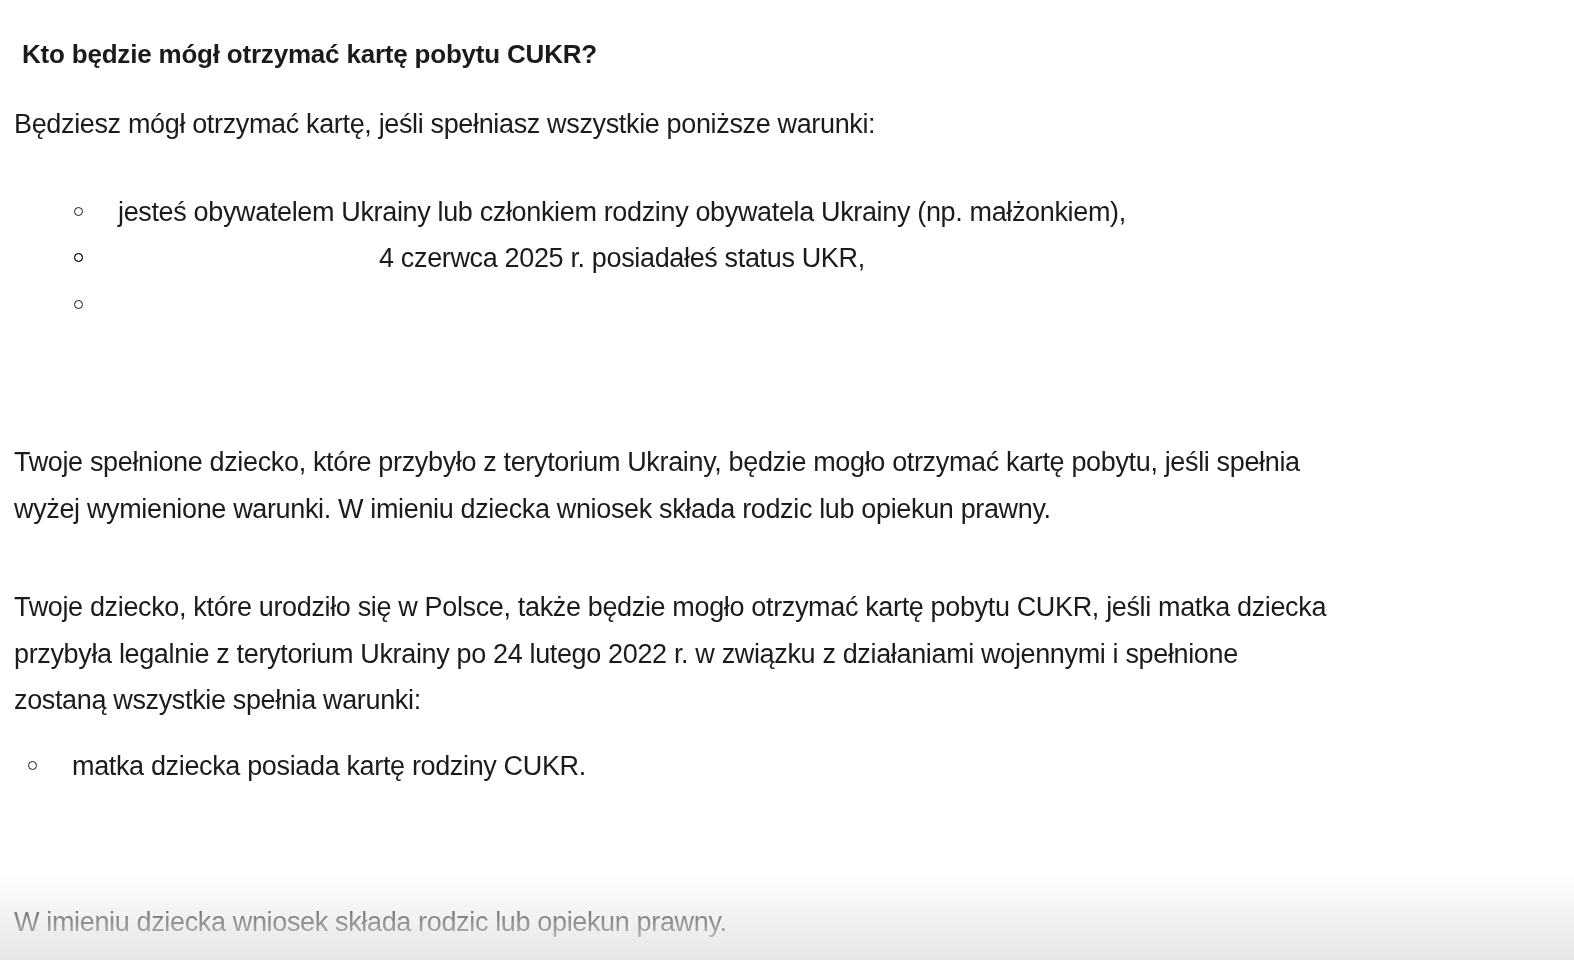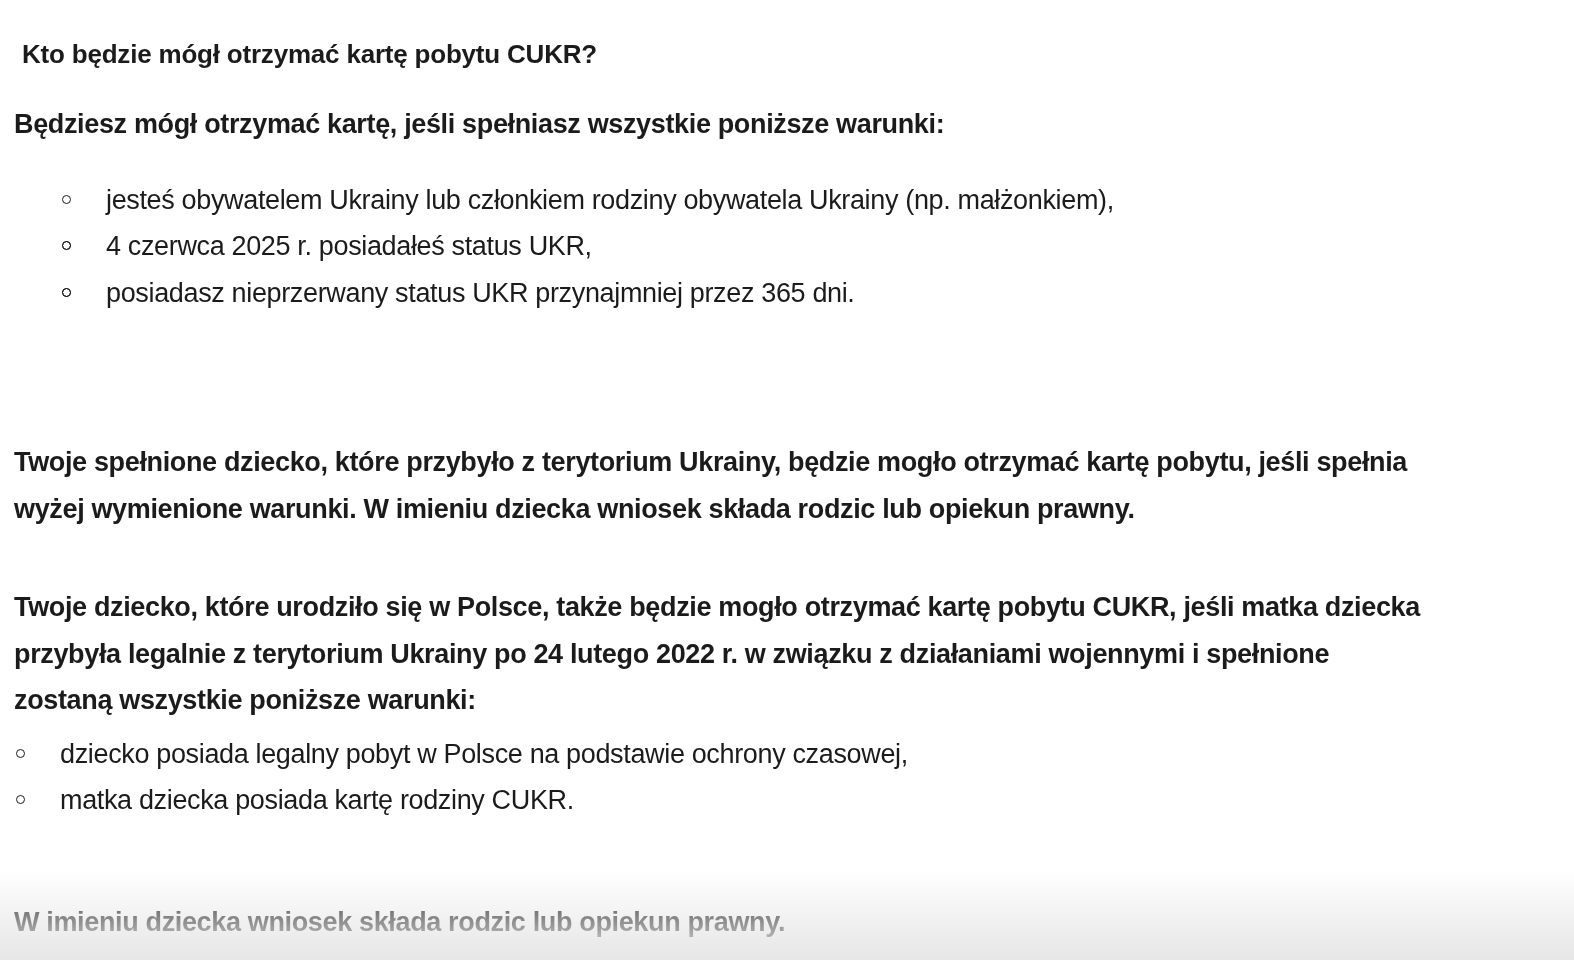"Będziesz mógł otrzymać kartę, jeśli" .para { font-weight: bold -> none }
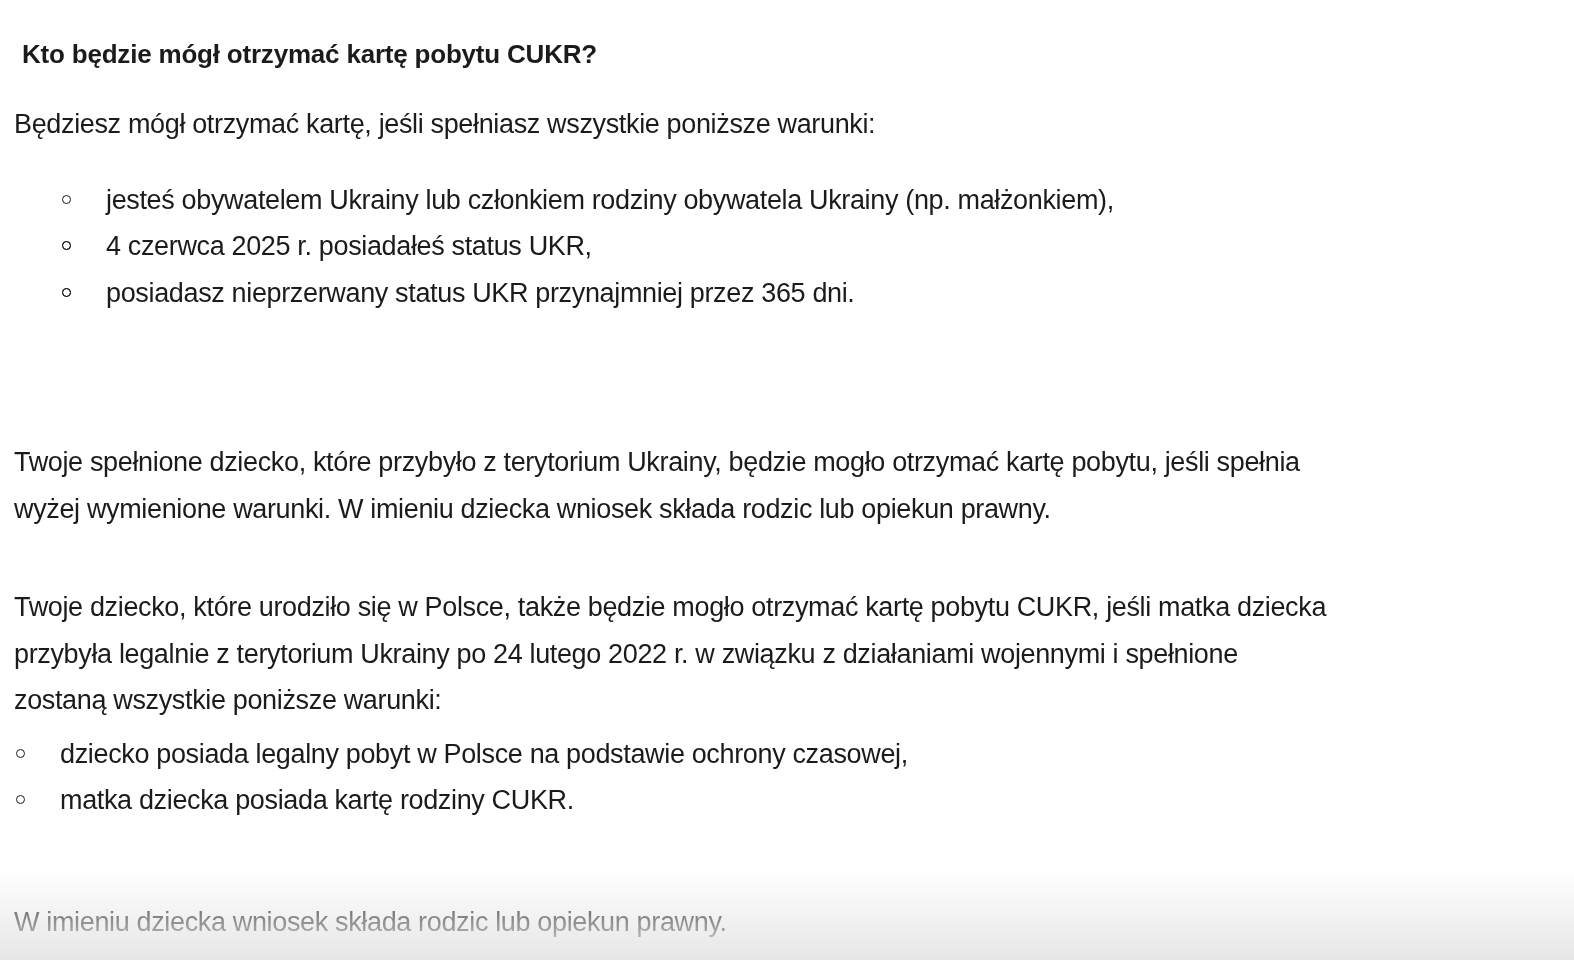"jesteś obywatelem Ukrainy lub członkiem" .list { margin: 0 -> 12px; text-align: none -> center }
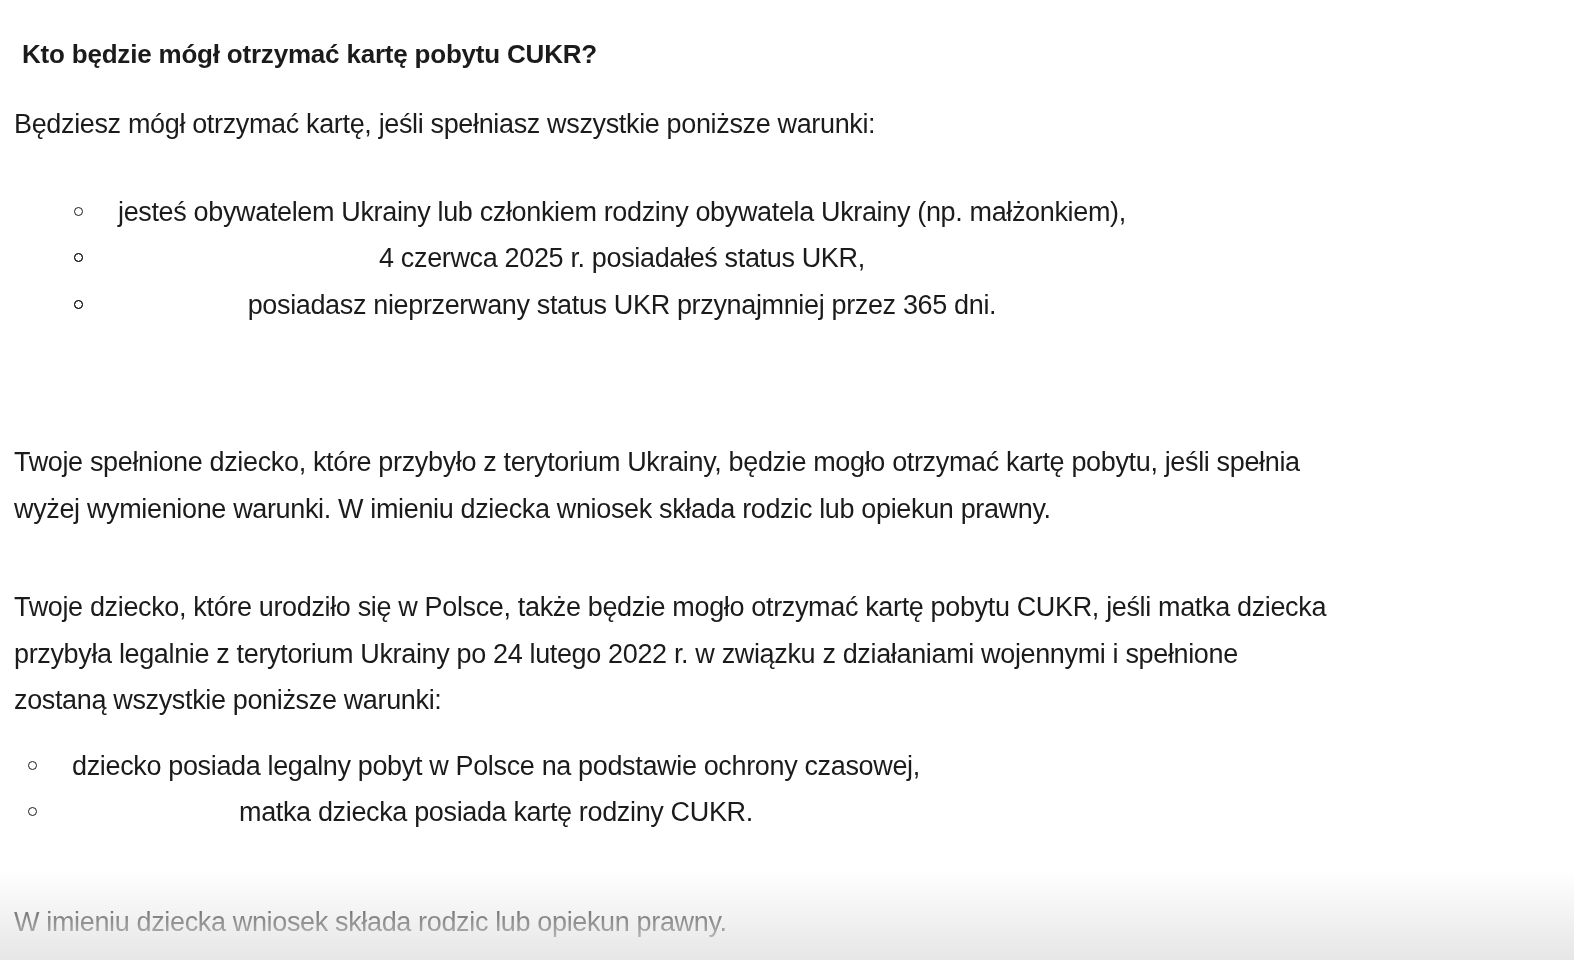"posiadasz nieprzerwany status UKR" li { html: <li> <span></span> <span>posiadasz nieprzerwany status UKR przynajmniej przez 365 dni.</span> </li> -> none }
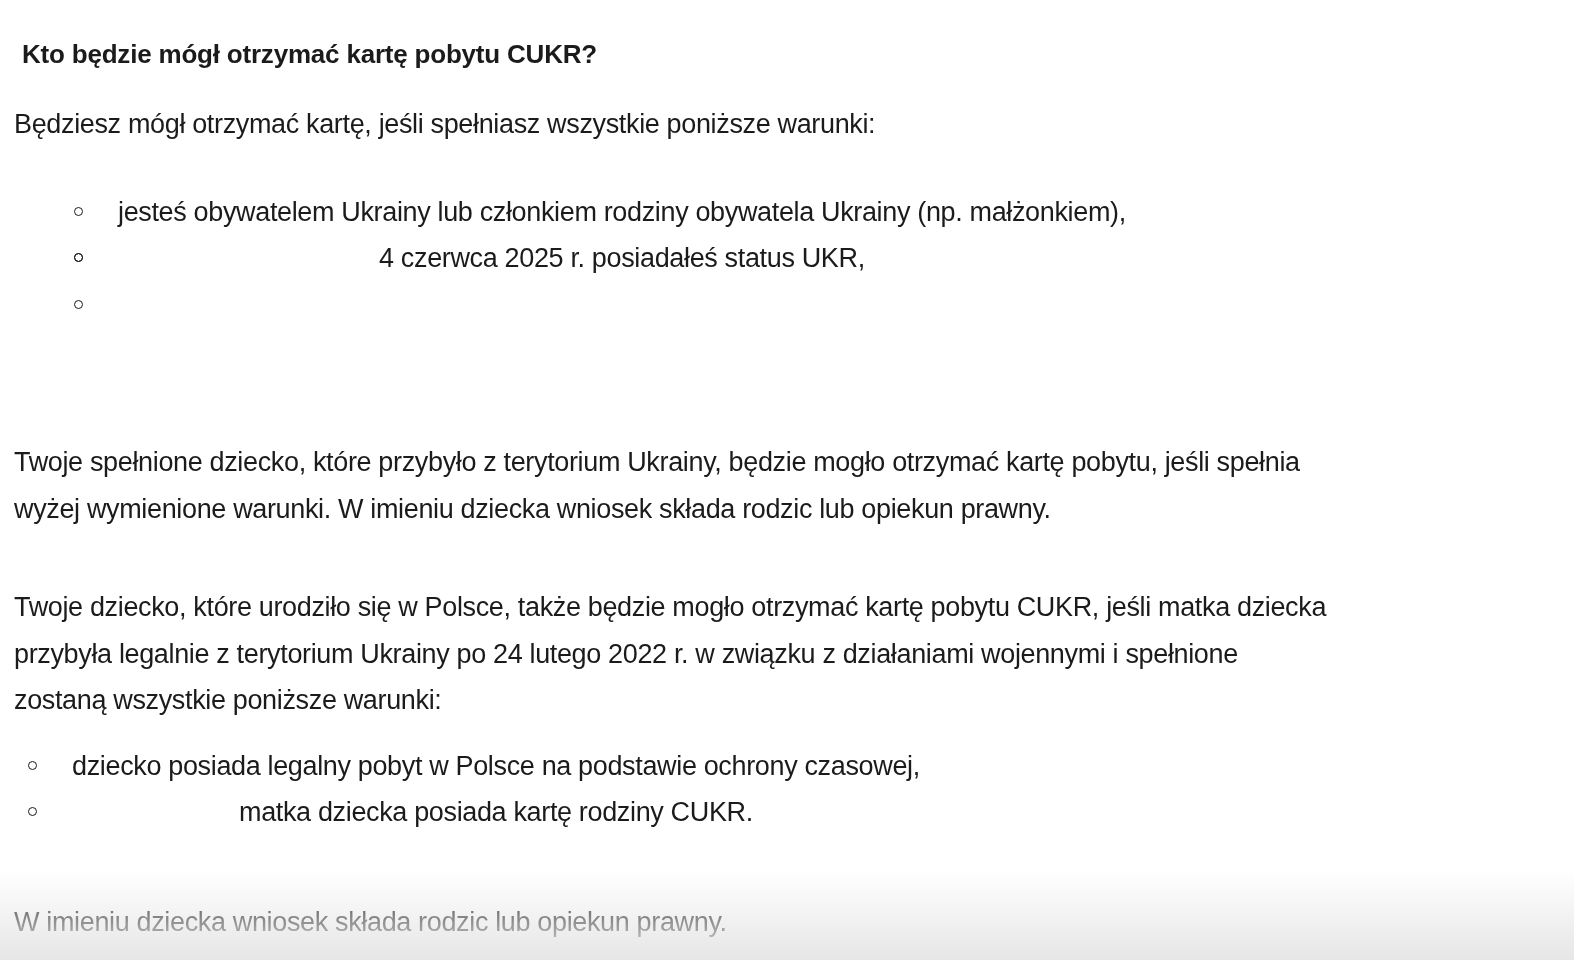"zostaną wszystkie poniższe warunki:" span { text: poniższe -> spełnia }
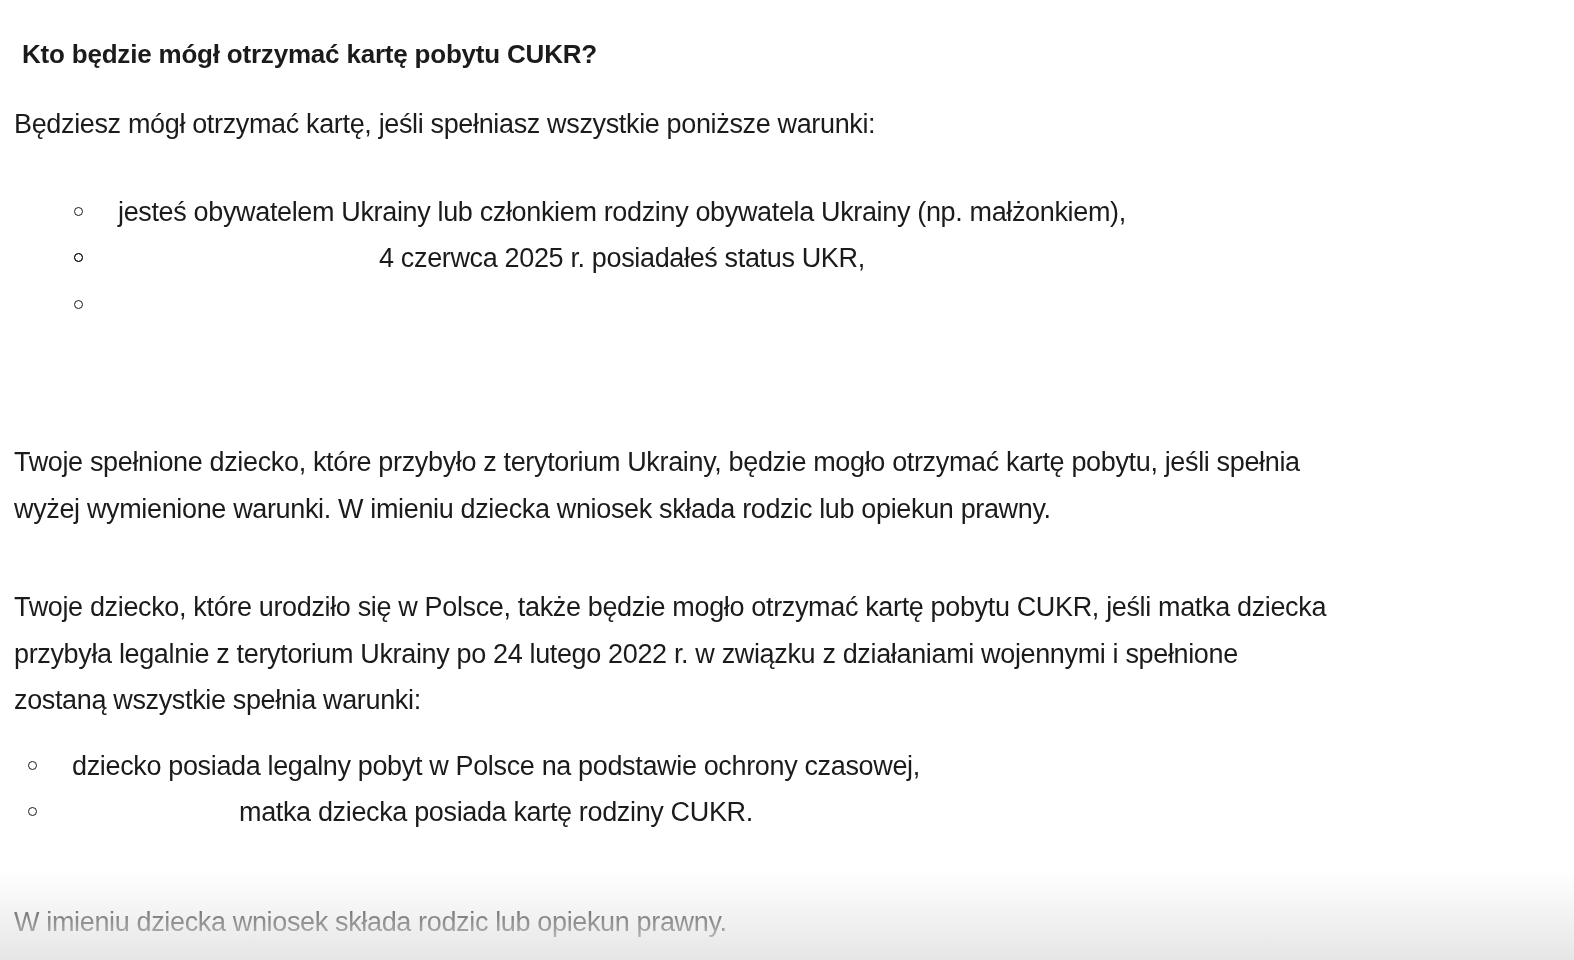"dziecko posiada legalny pobyt w" li { html: <li> <span></span> <span>dziecko posiada legalny pobyt w Polsce na podstawie ochrony czasowej,</span> </li> -> none }
